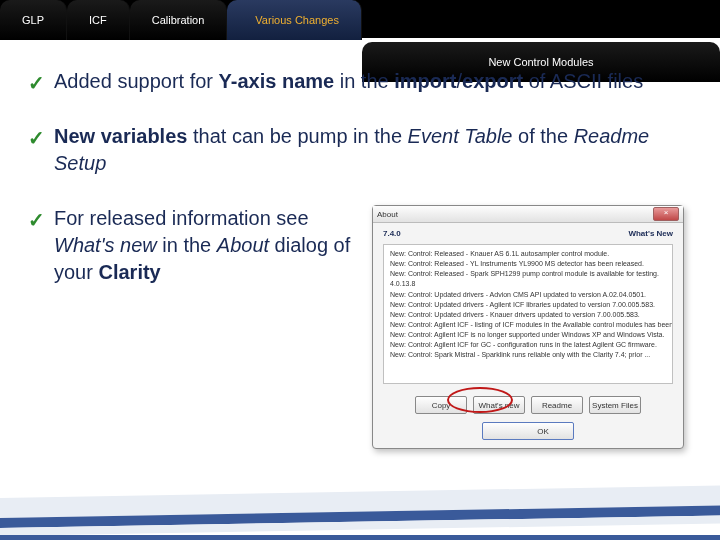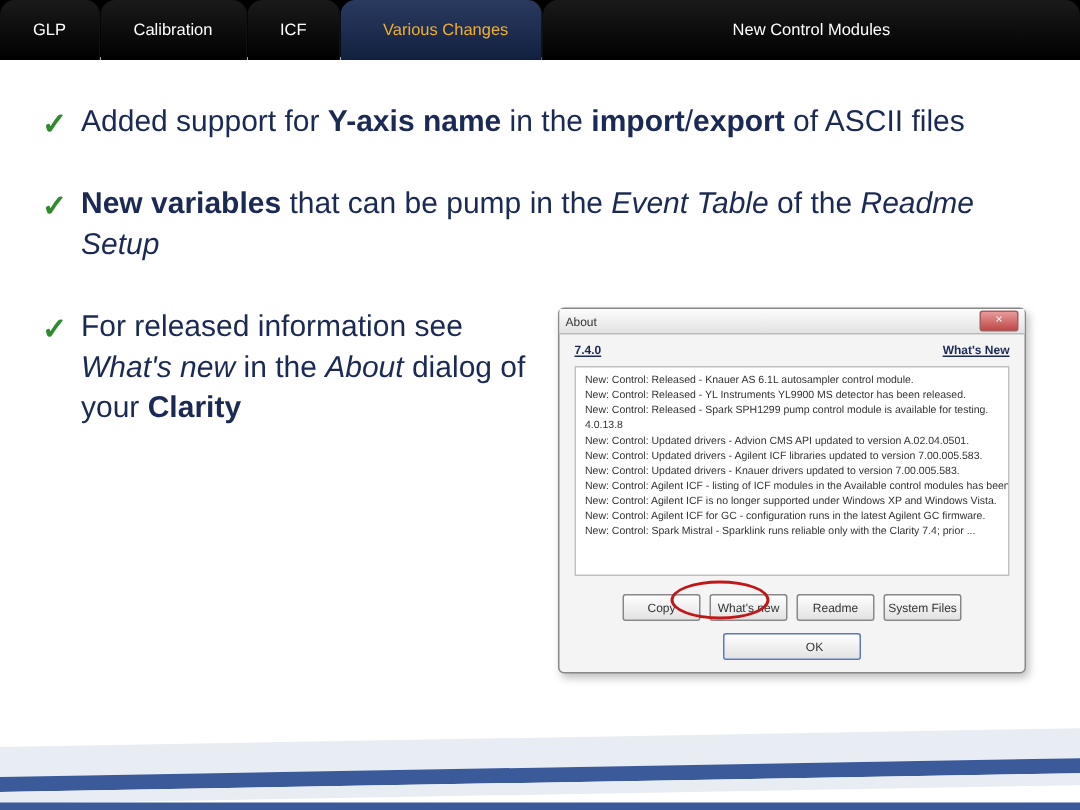"Calibration" div.tab { order: before "ICF" -> after "ICF" }
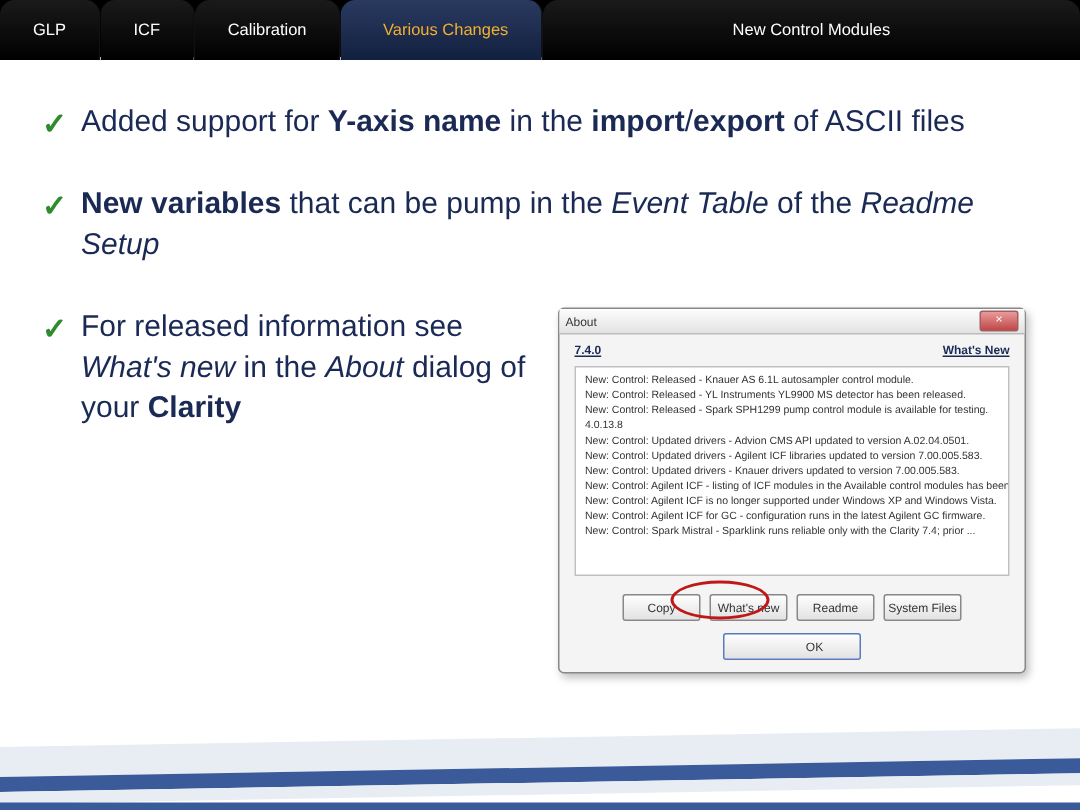"New Control Modules" .tab:last-child { margin-top: none -> 42px }
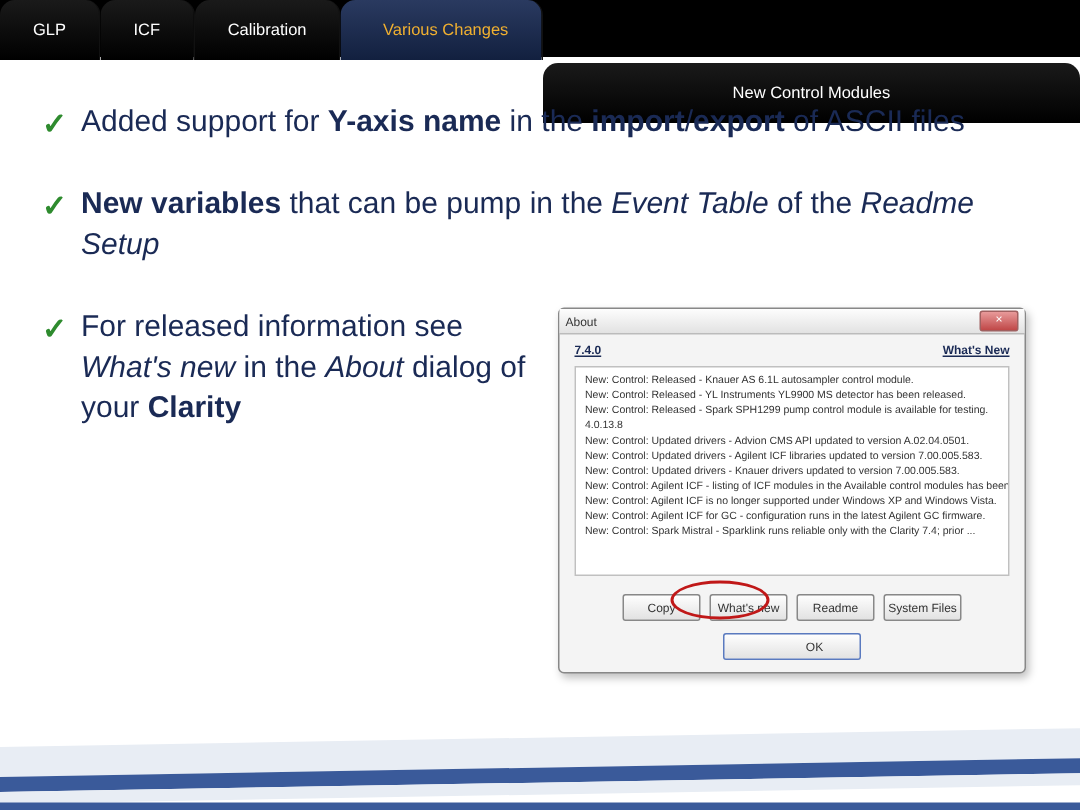"7.4.0" .about-header { text-decoration: underline -> none }
